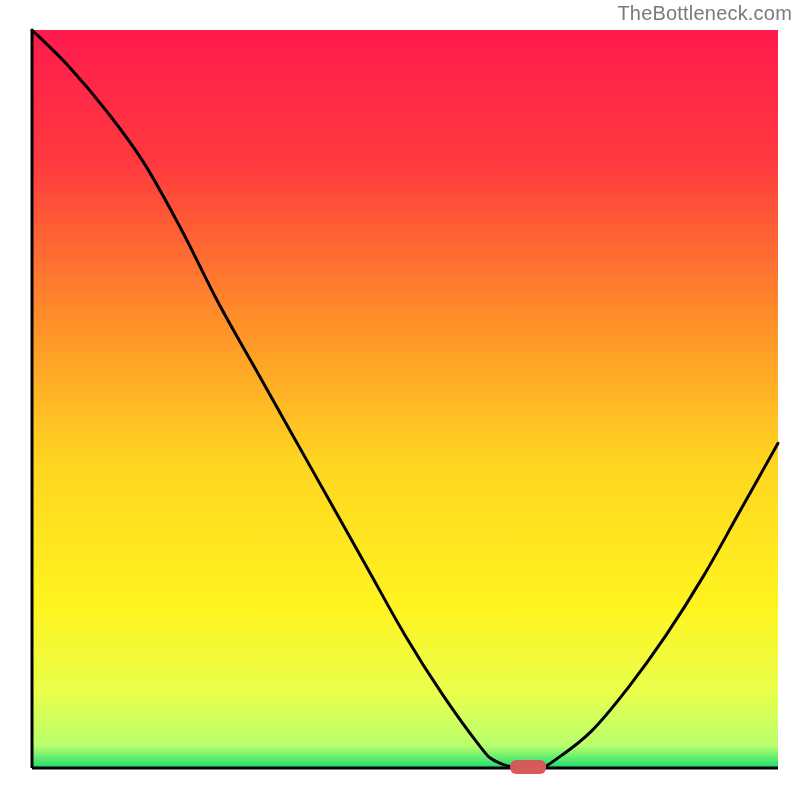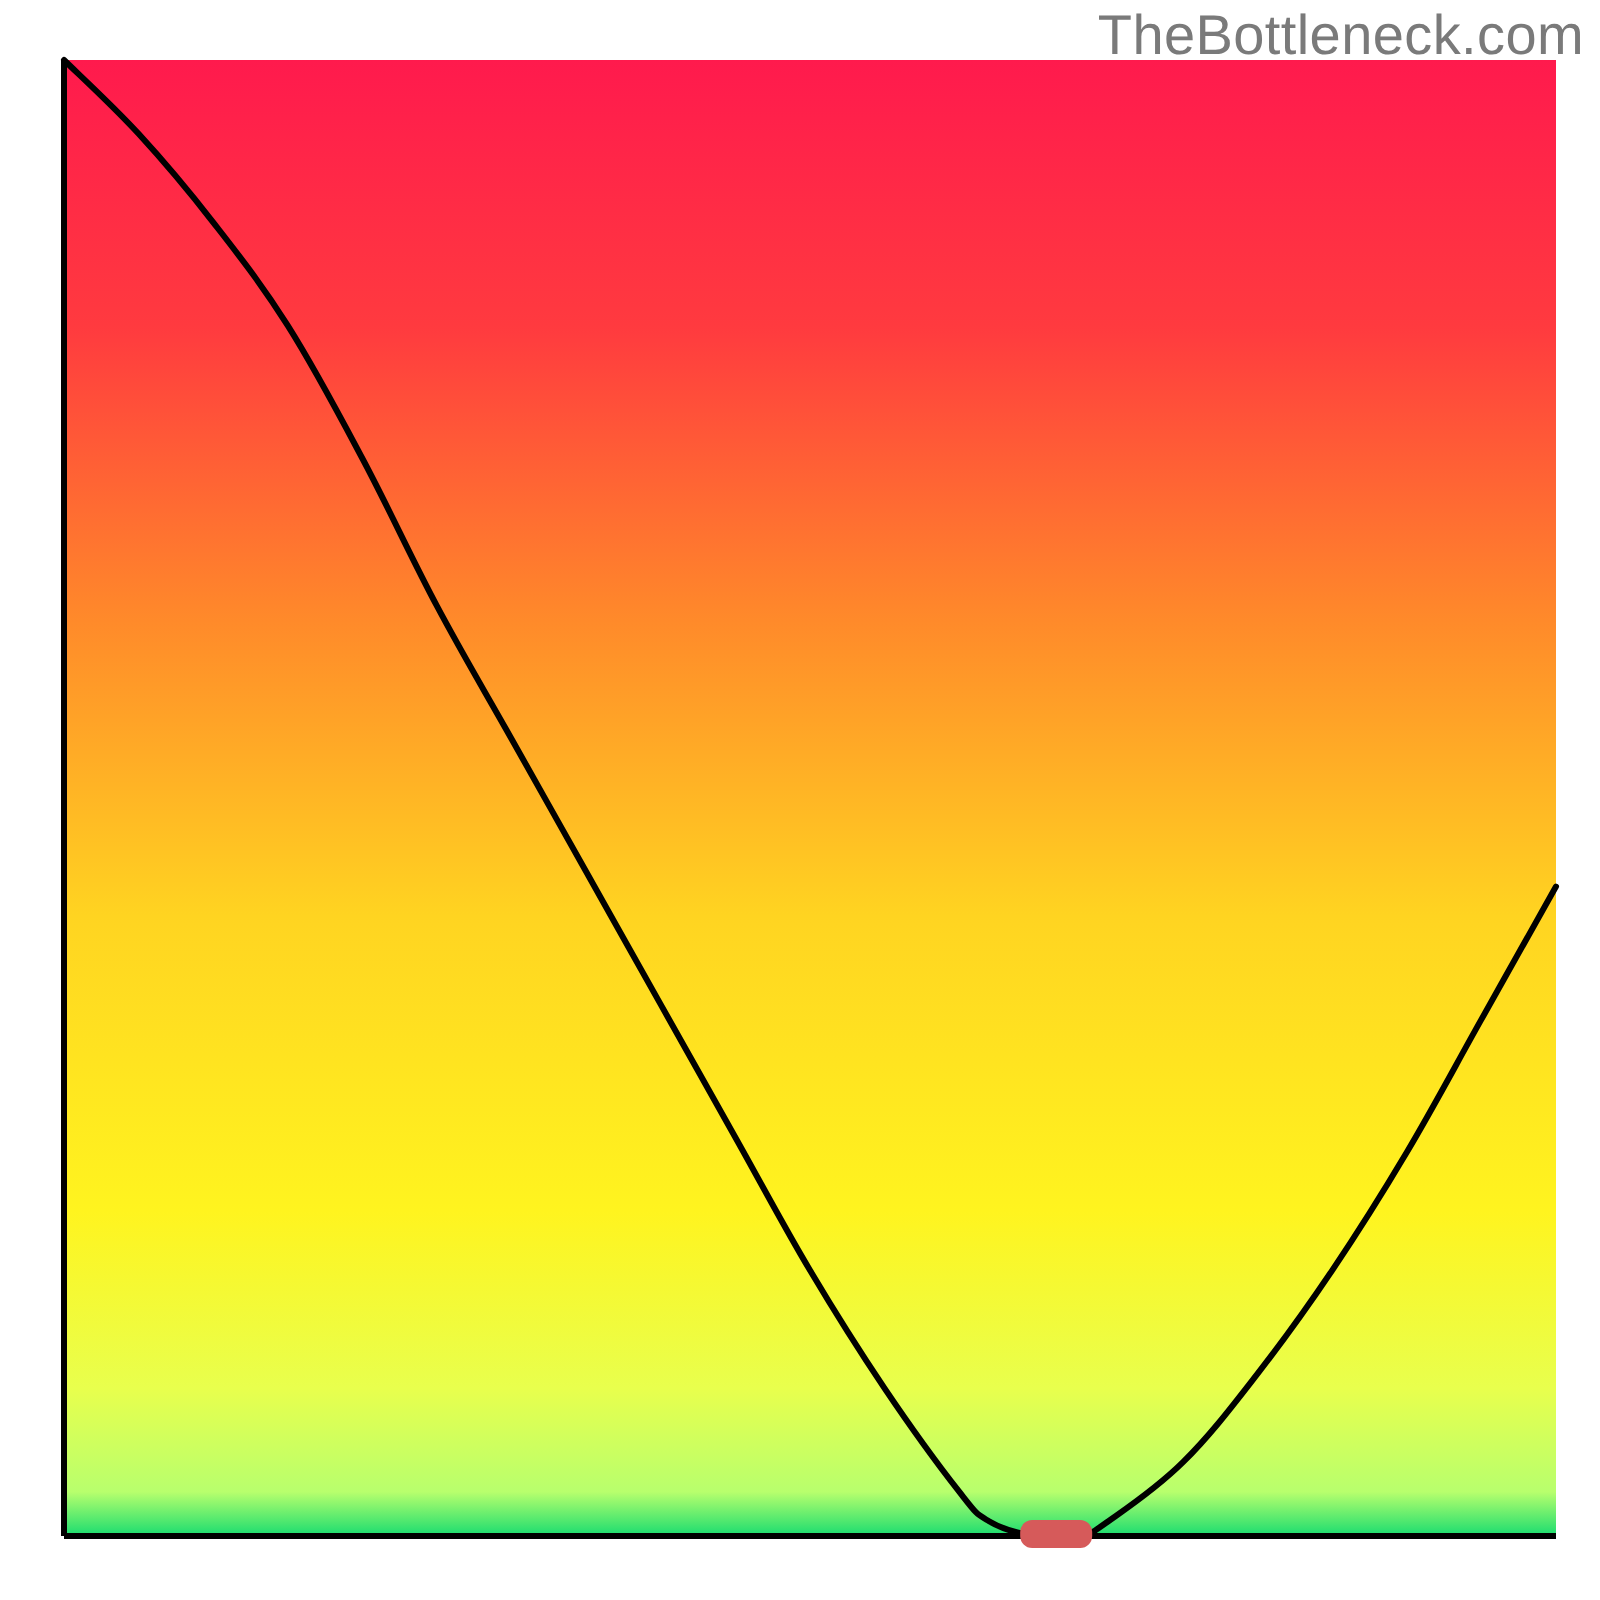"TheBottleneck.com" .watermark { font-size: 28px -> 20px }
